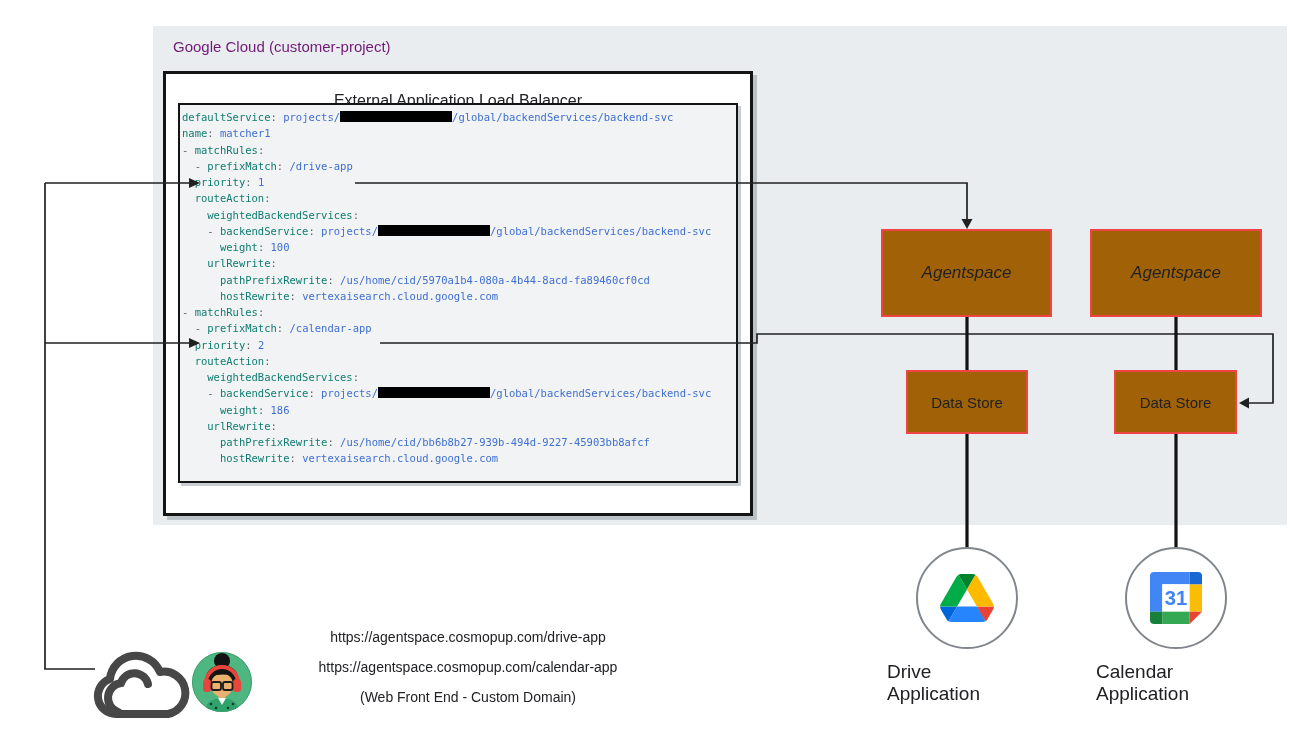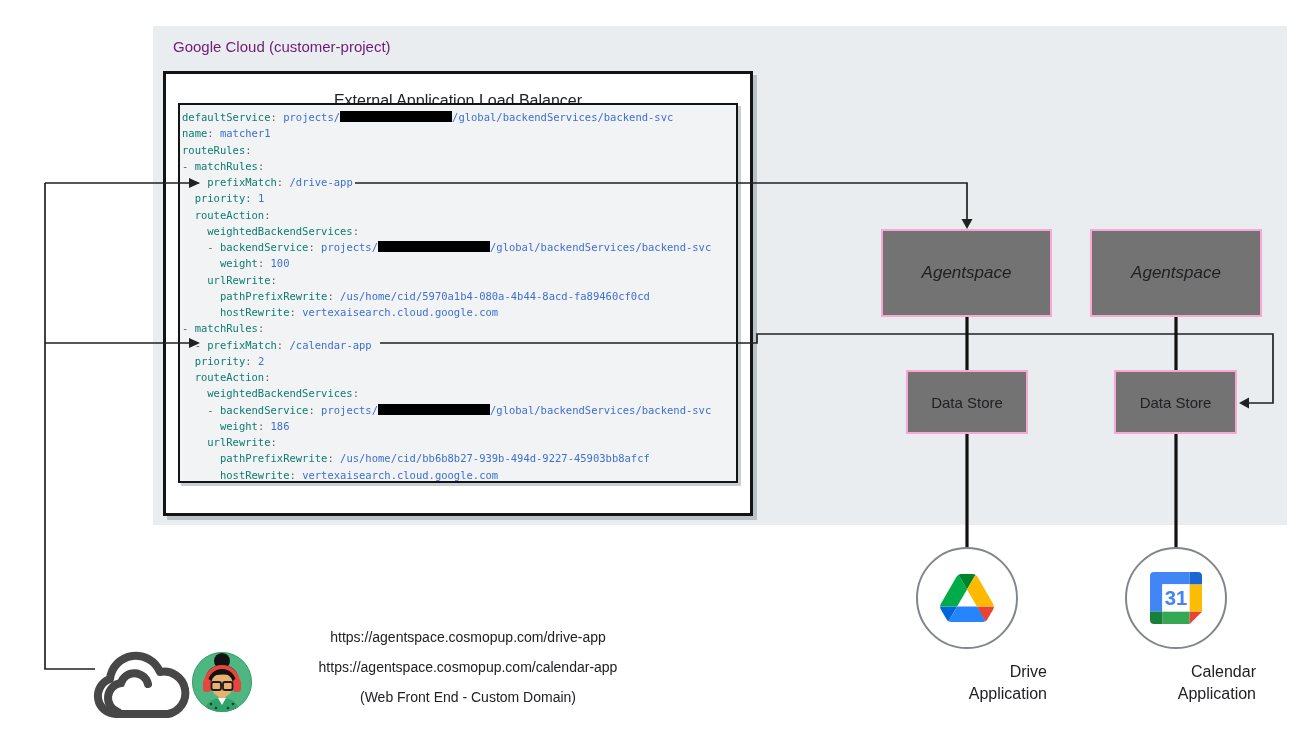"routeRules:" div.code-line { html: <div><span>routeRules</span><span>:</span></div> -> none }
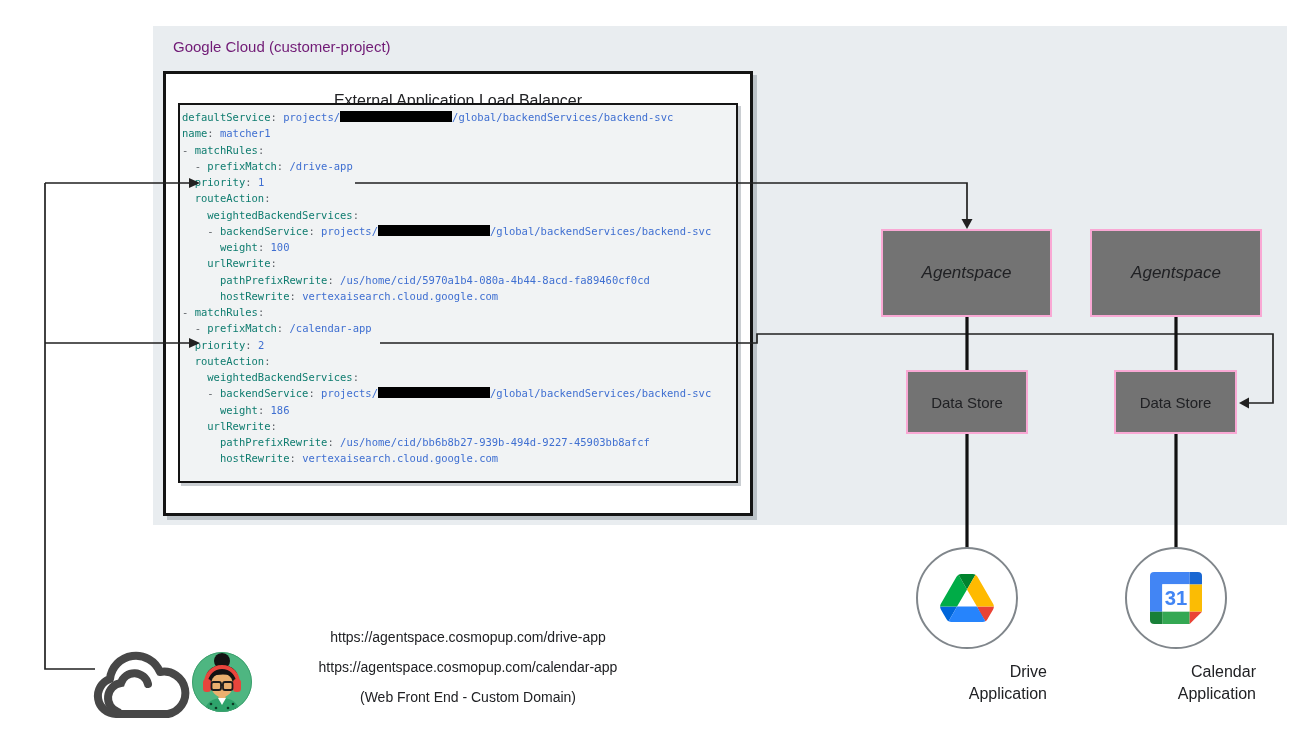"Agentspace" .node { background: #737373 -> #a16207; border: 2px solid #f9a8d4 -> 2px solid #ef4444 }
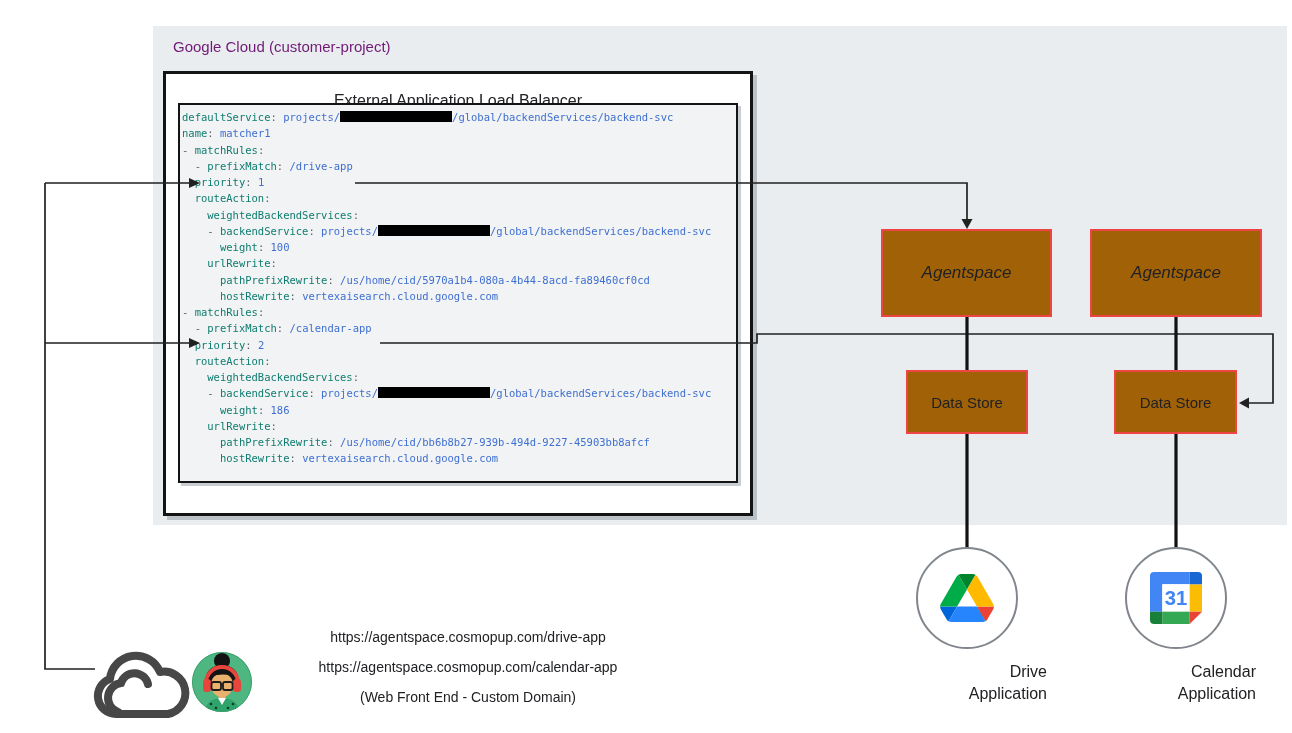"Drive" .app-label { font-size: 16px -> 19px; text-align: right -> left }
